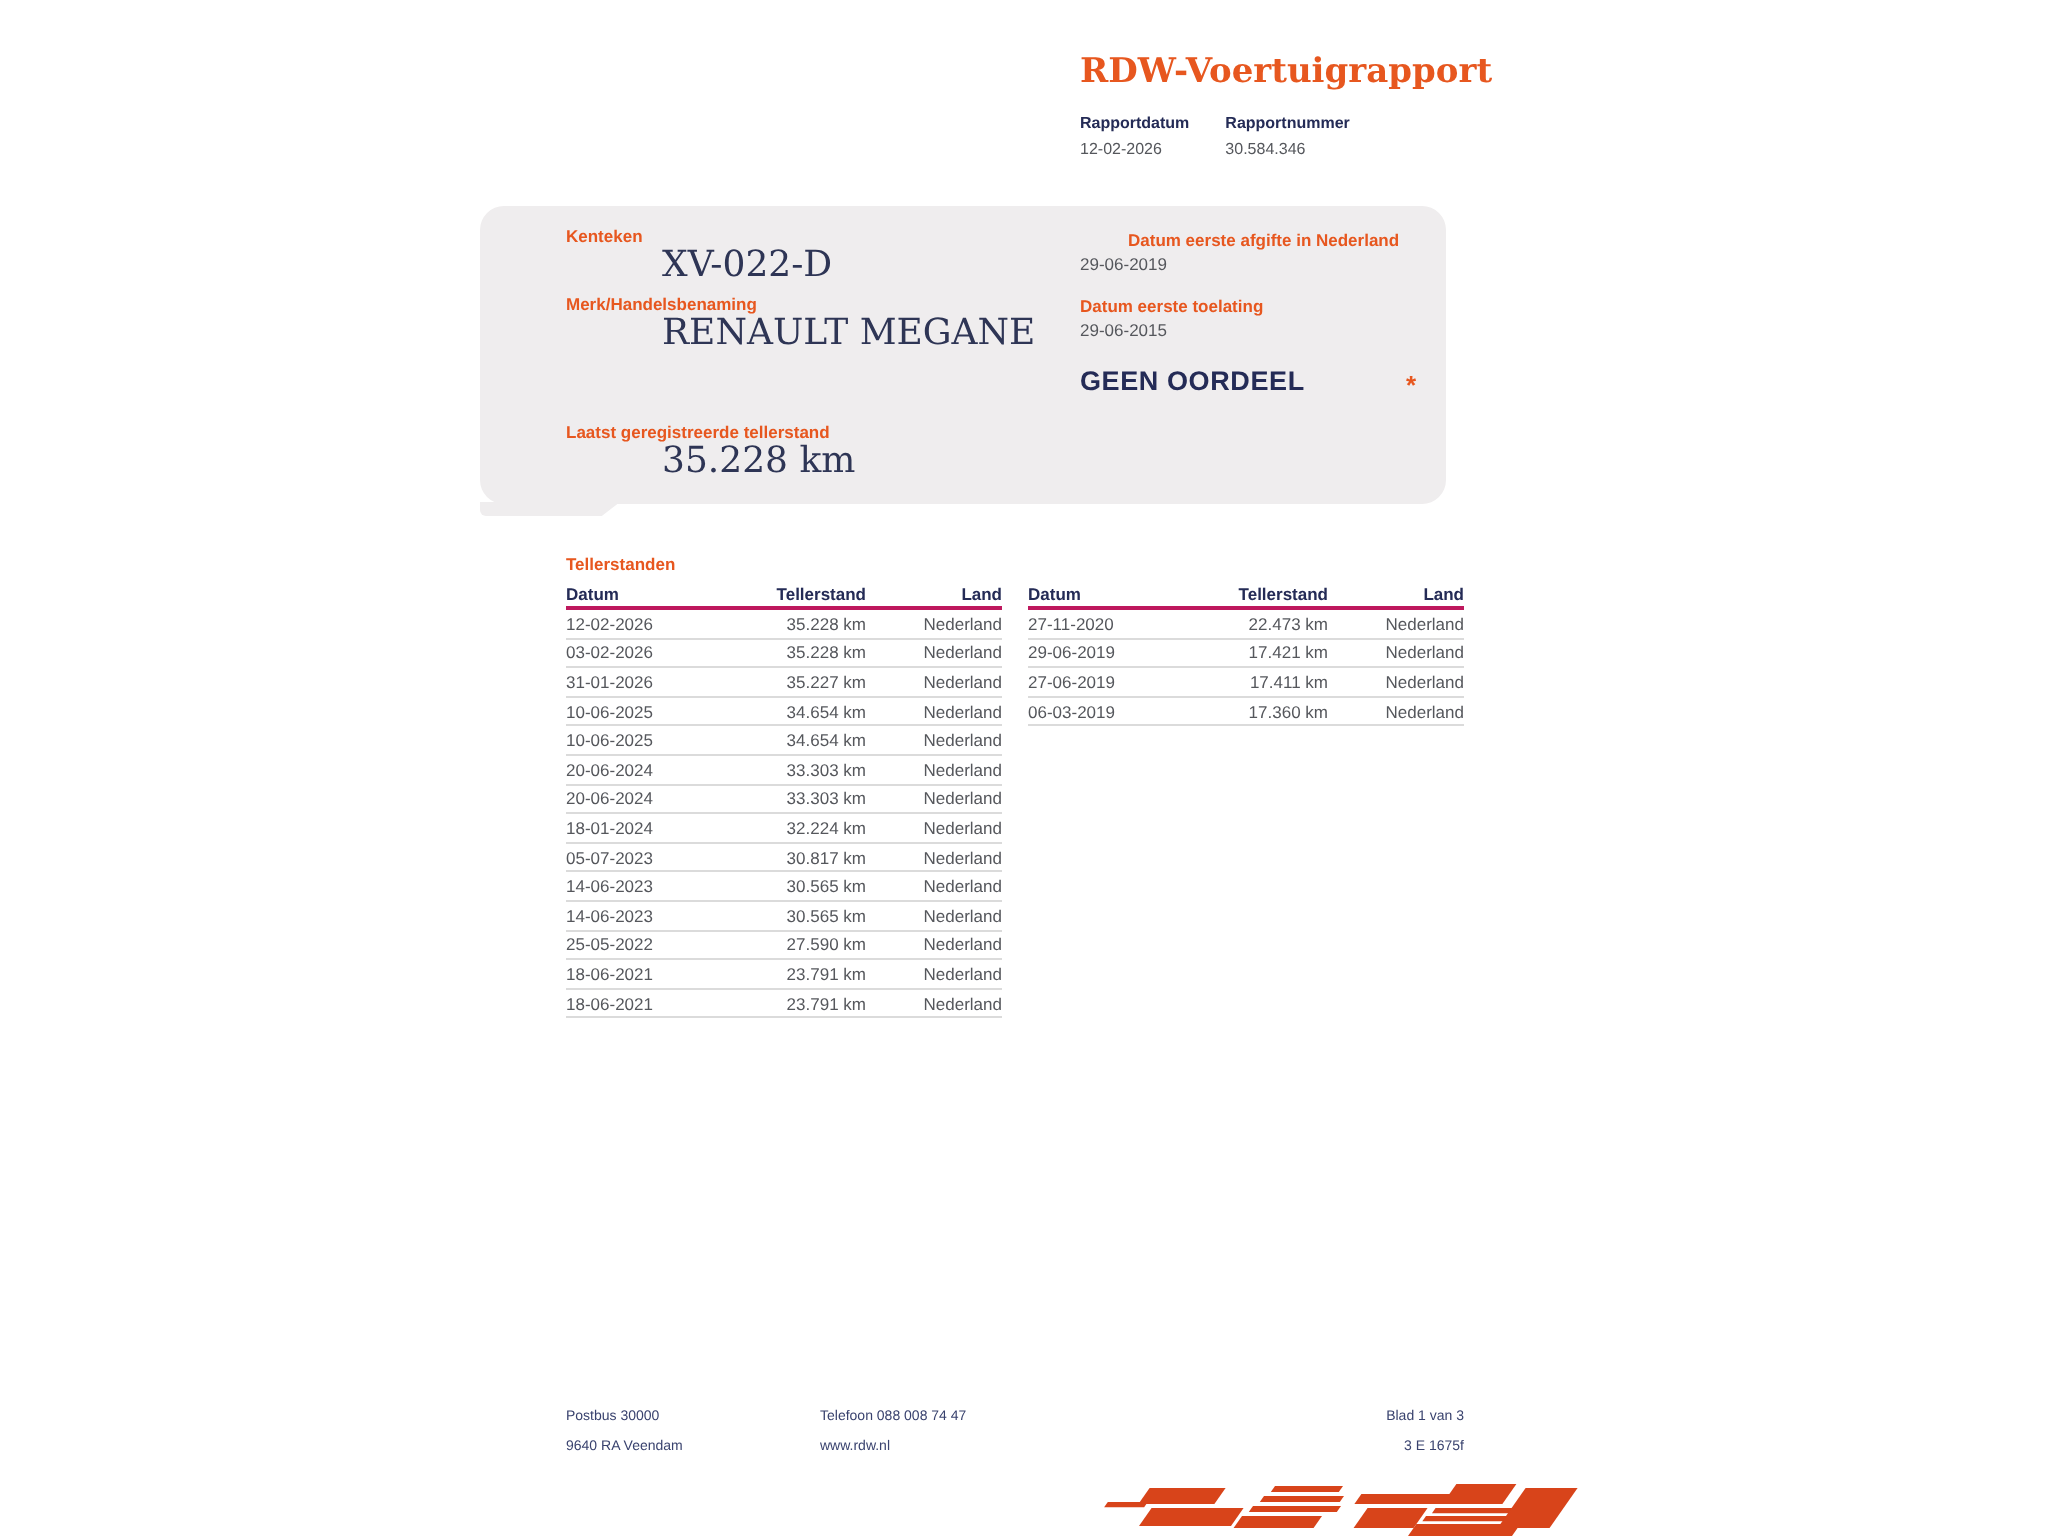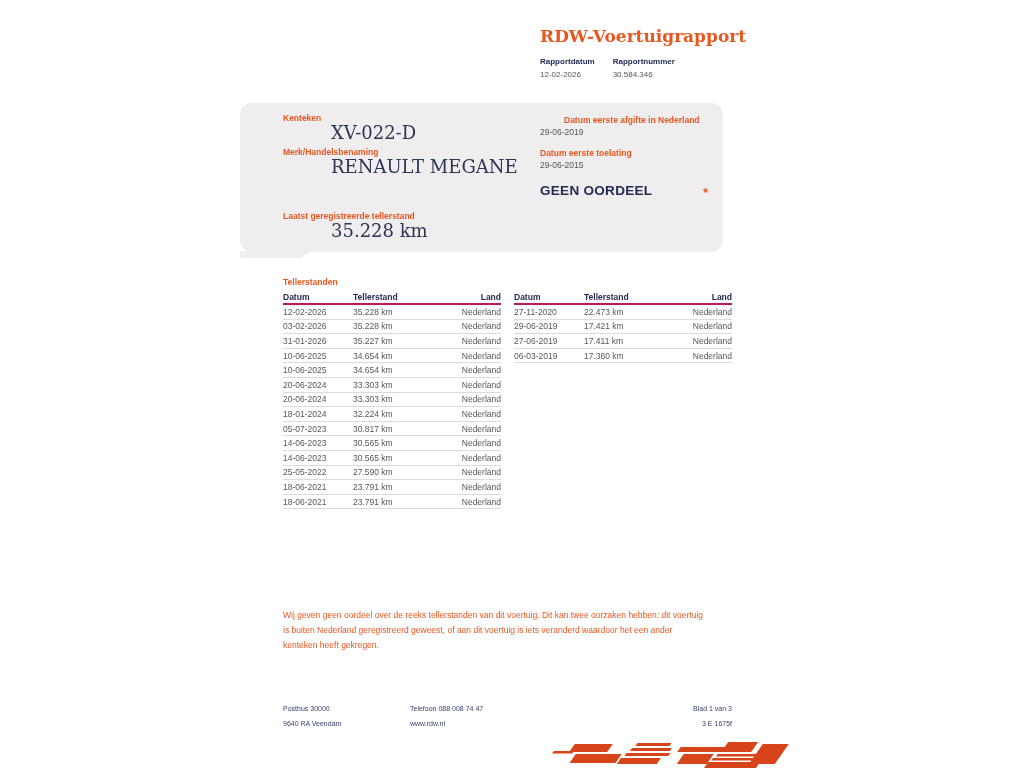"Tellerstand" .c-km { text-align: none -> right }
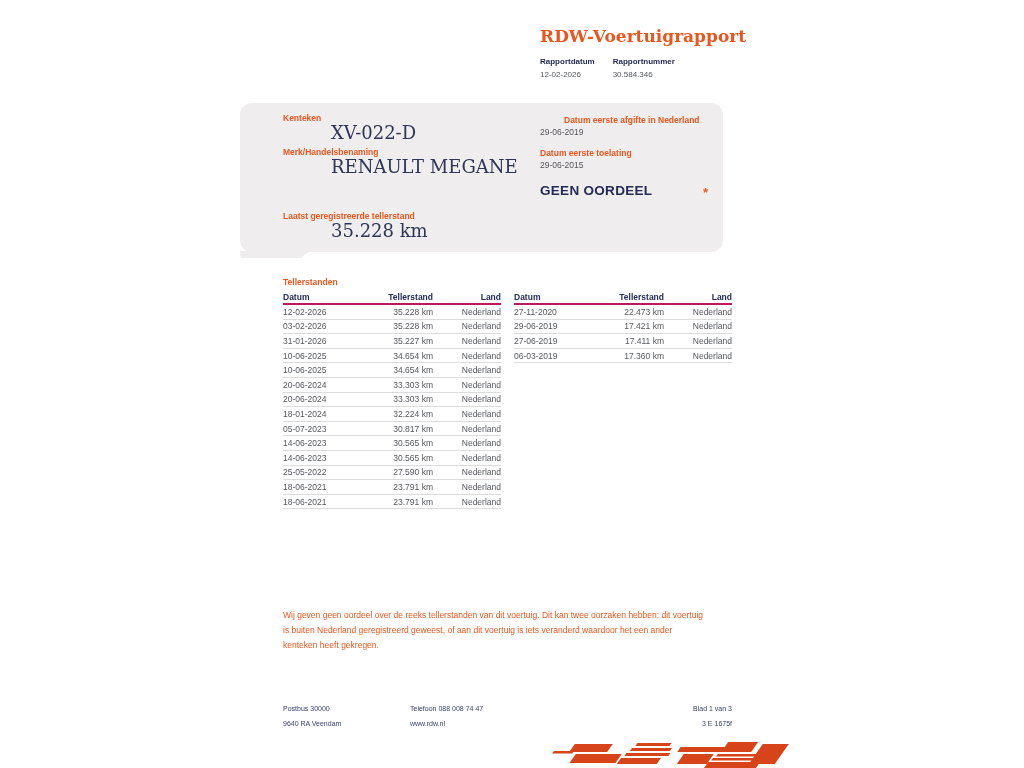"Wij geven geen oordeel over" div.footnote-body { html: <div>Wij geven geen oordeel over de reeks tellerstanden van dit voertuig. Dit kan twee oorzaken hebben: dit voertuig is buiten Nederland geregistreerd geweest, of aan dit voertuig is iets veranderd waardoor het een ander kenteken heeft gekregen.</div> -> none }
